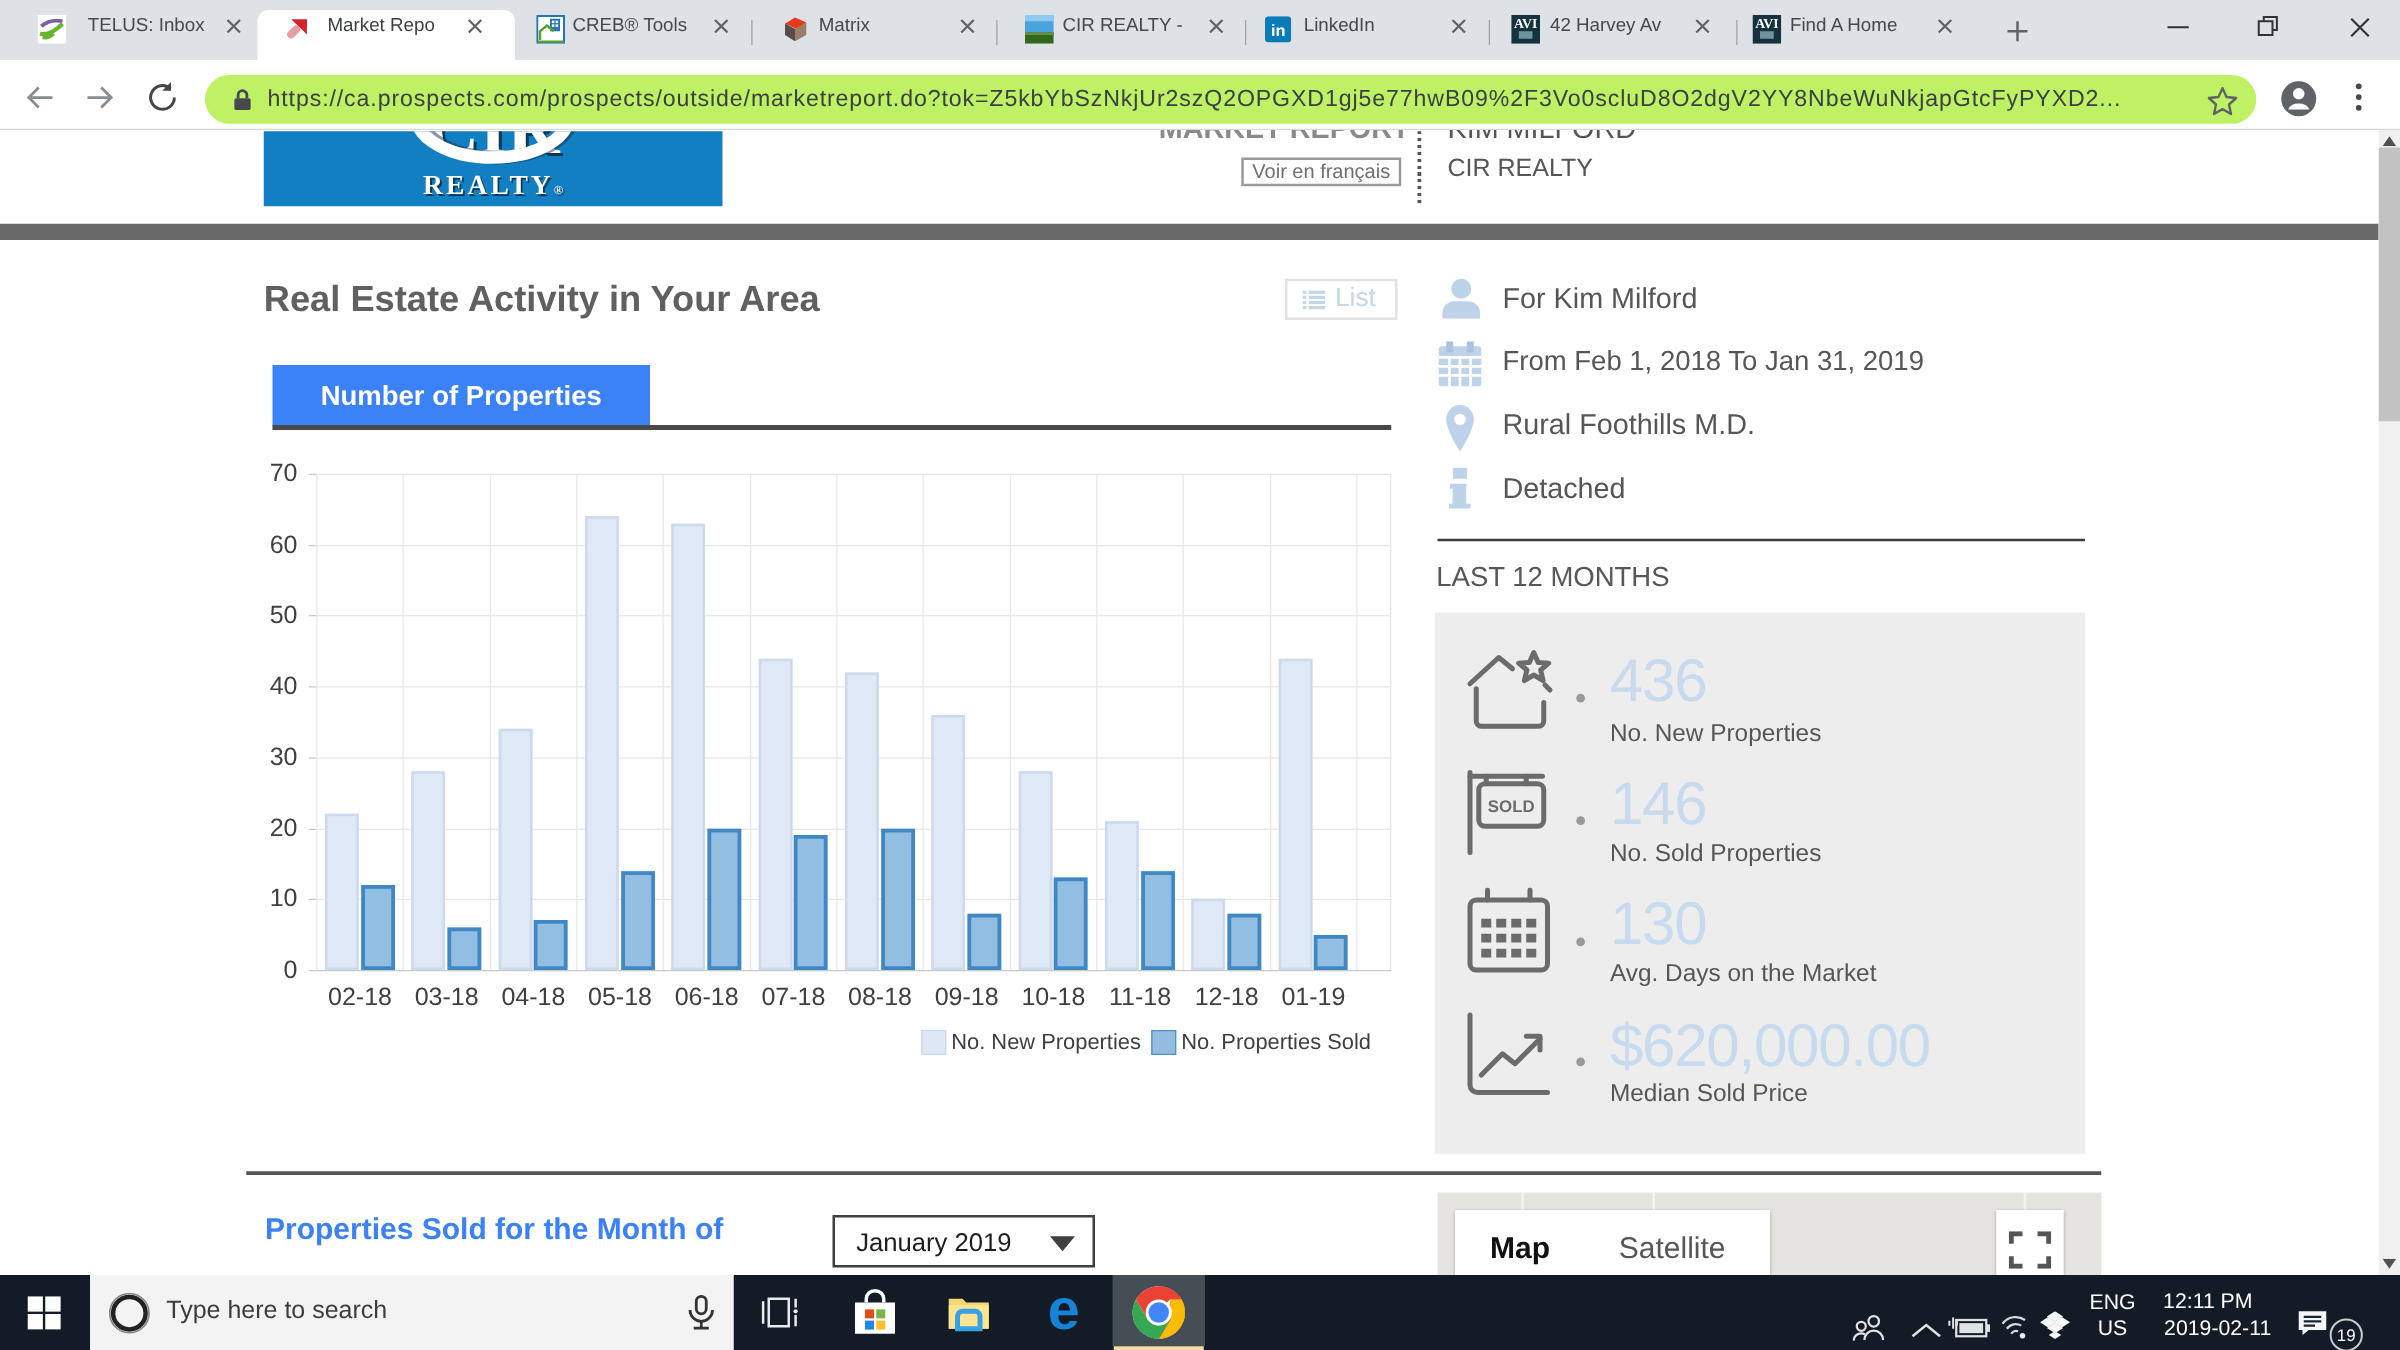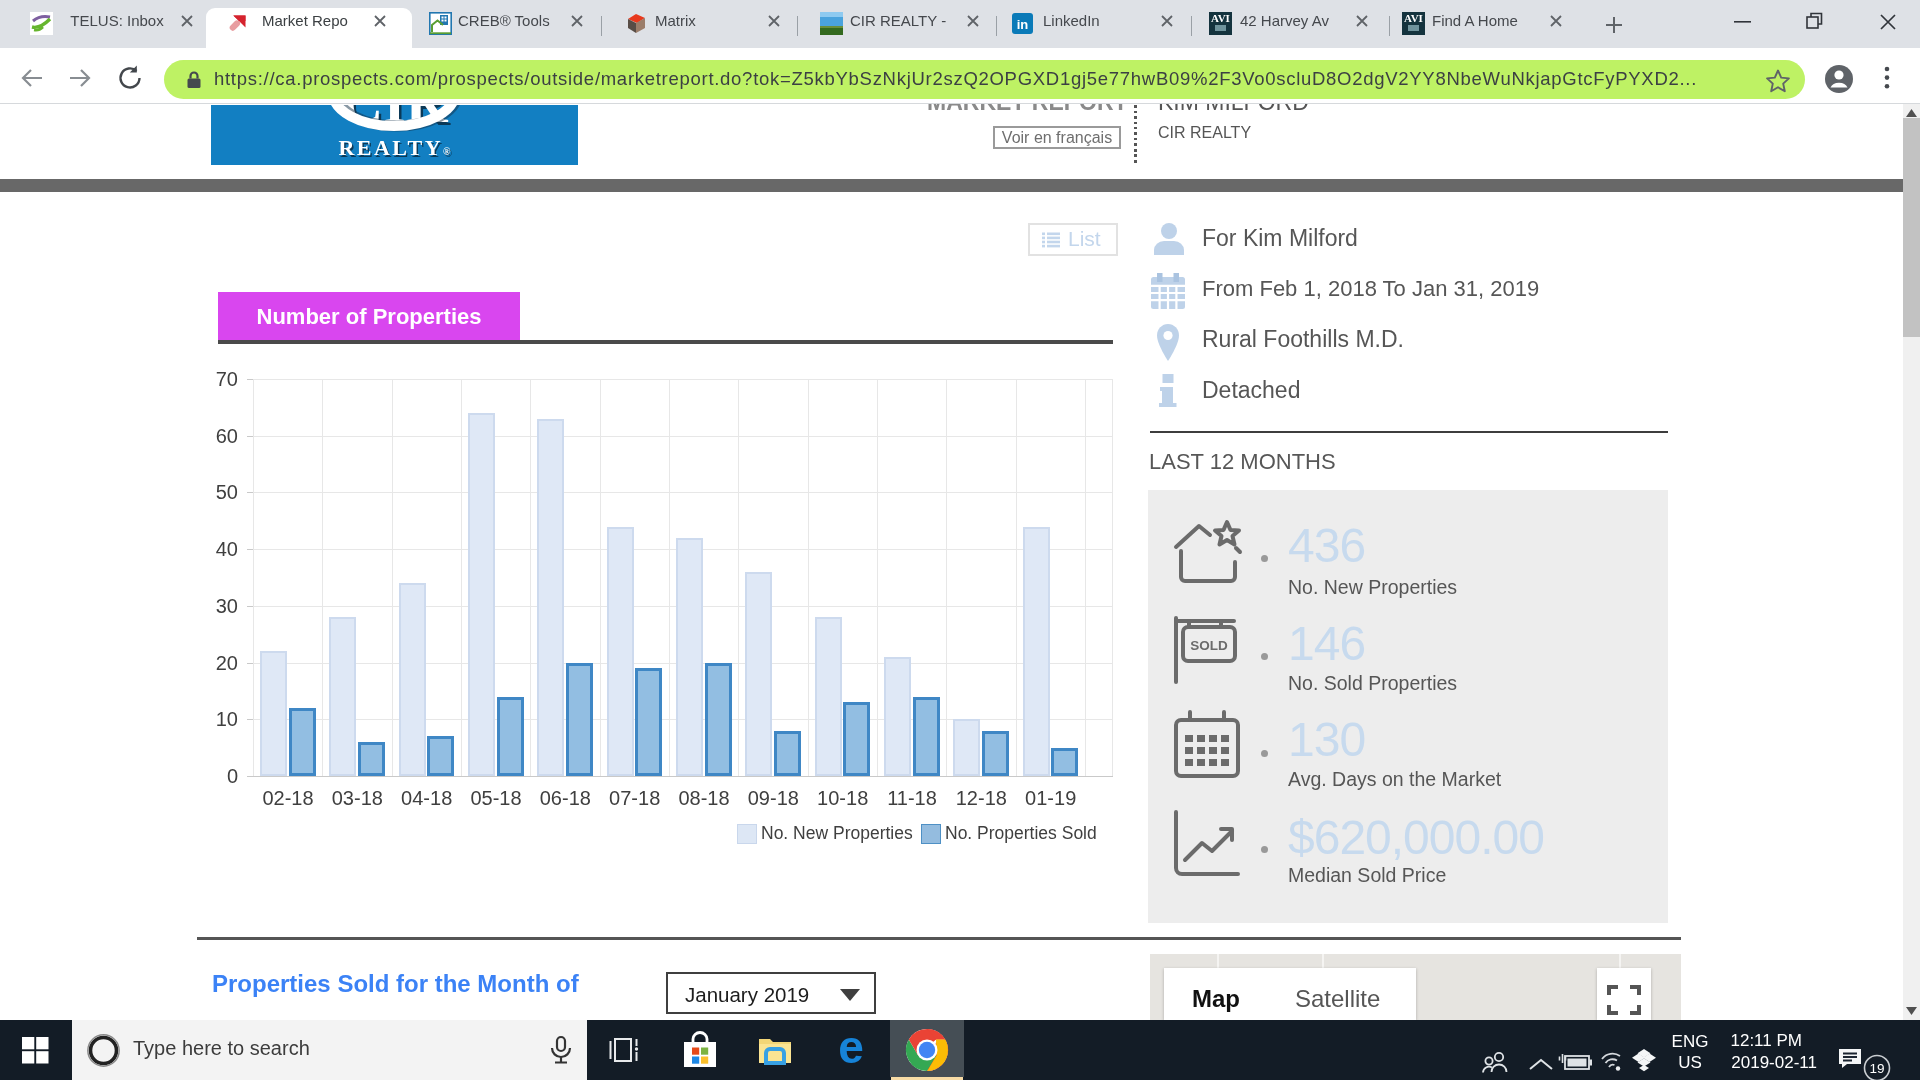"CIR REALTY" div { font-size: 16px -> 20px }
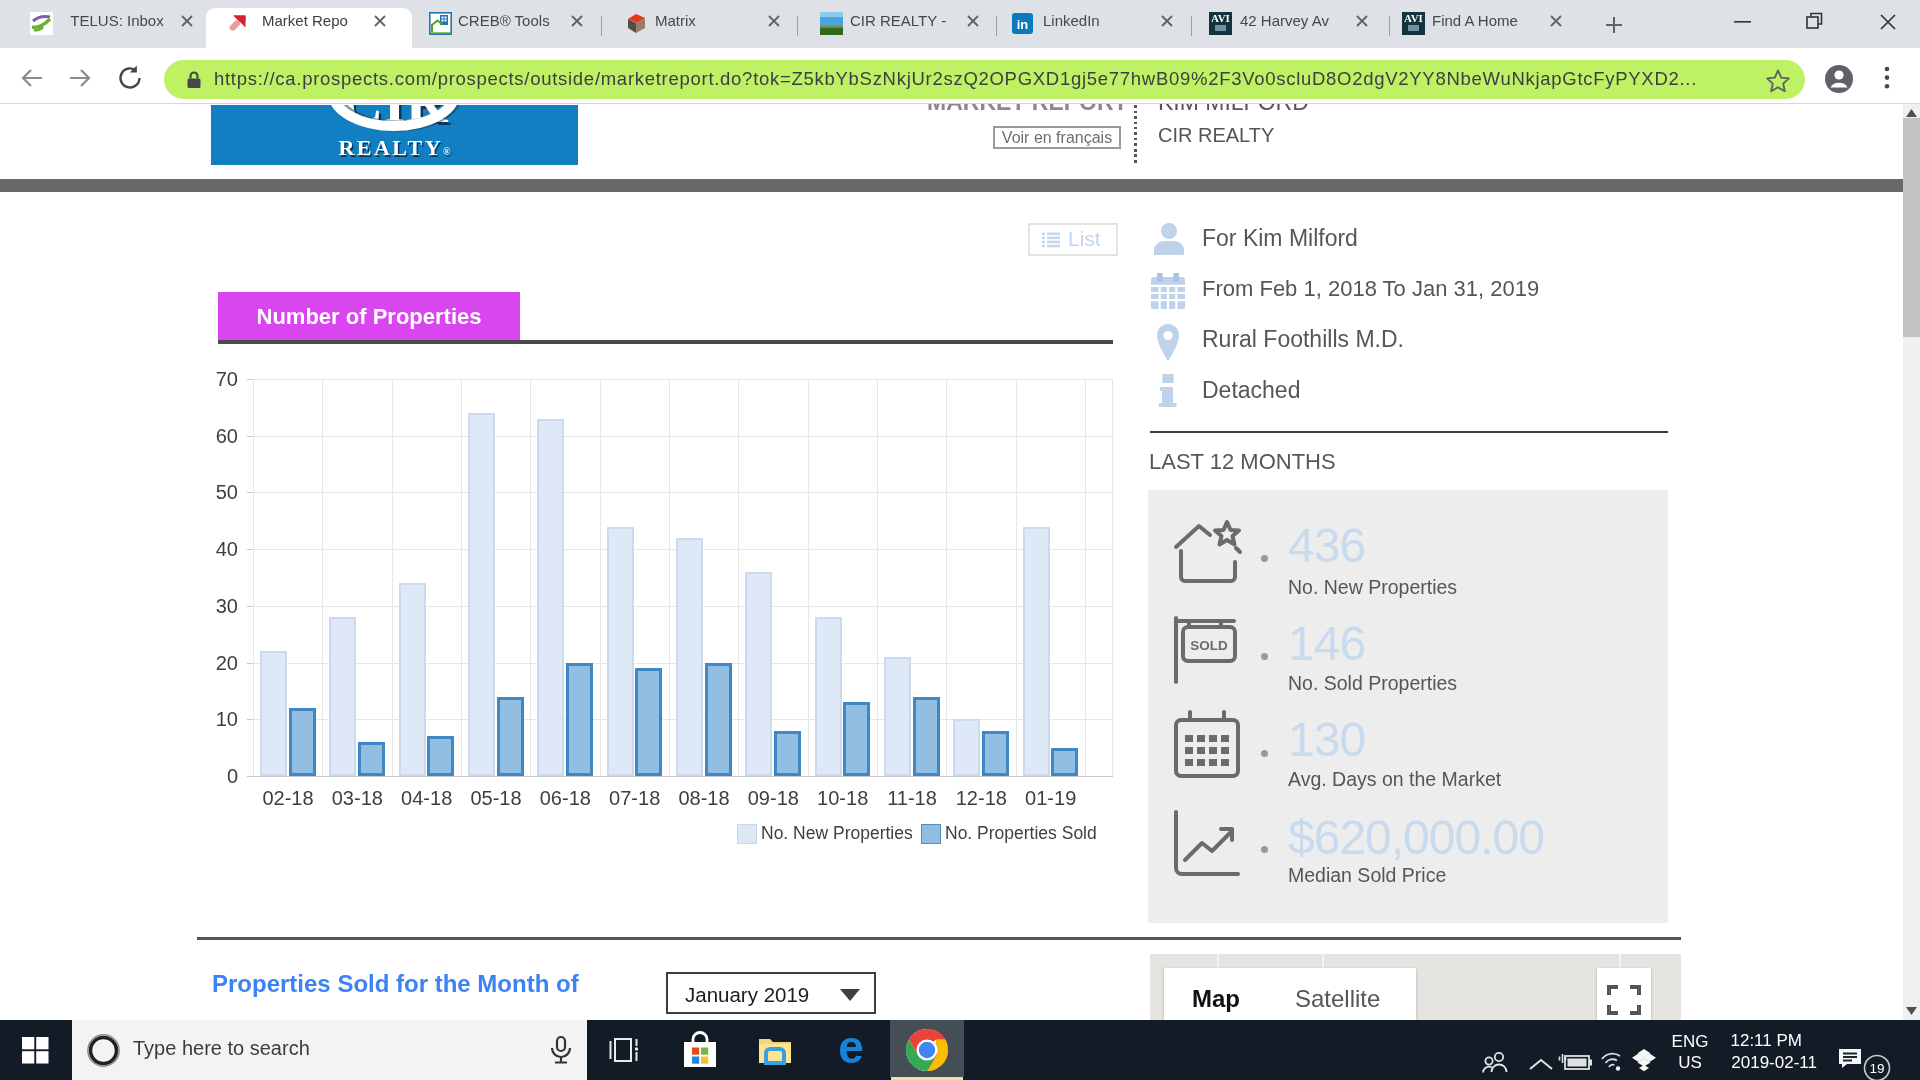"Real Estate Activity in Your" div { html: none -> <div>Real Estate Activity in Your Area</div> }
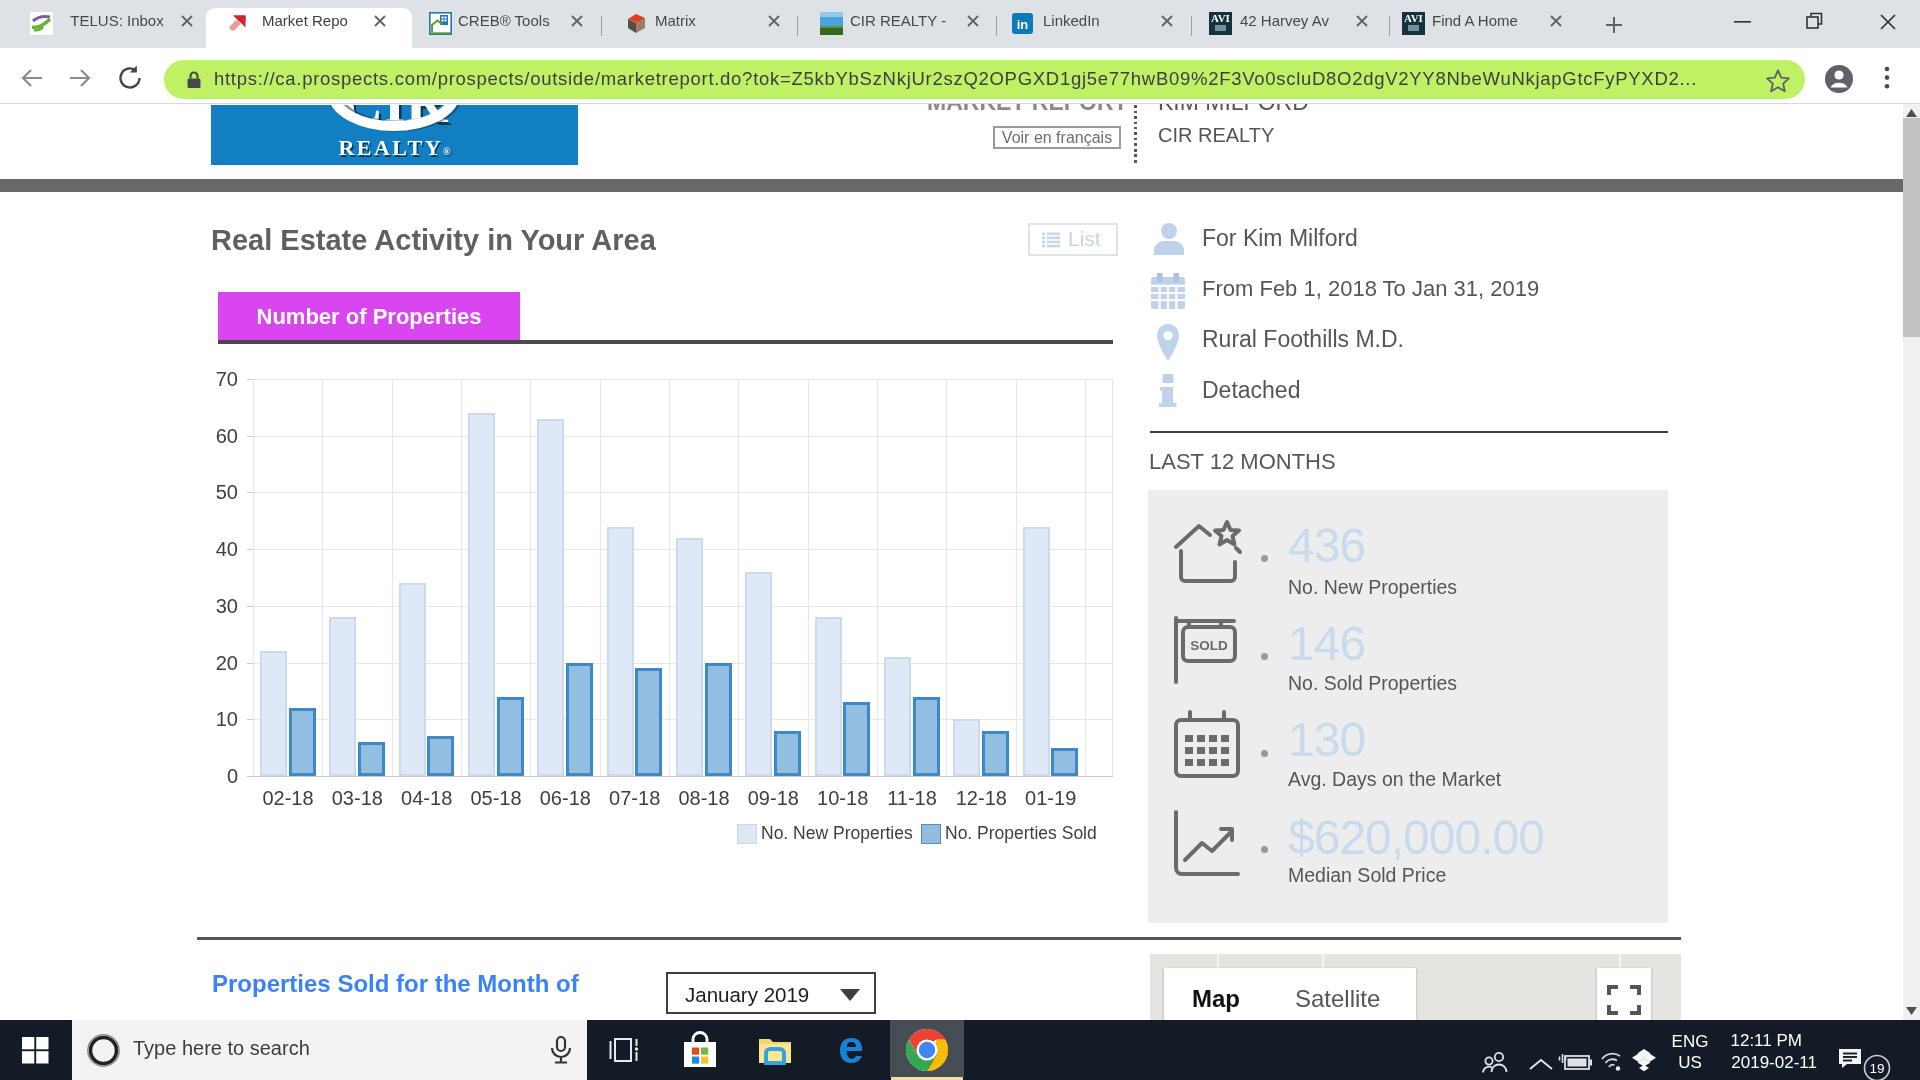"Number of Properties" #tabctl1 { background: #d946ef -> #3b82f6 }
